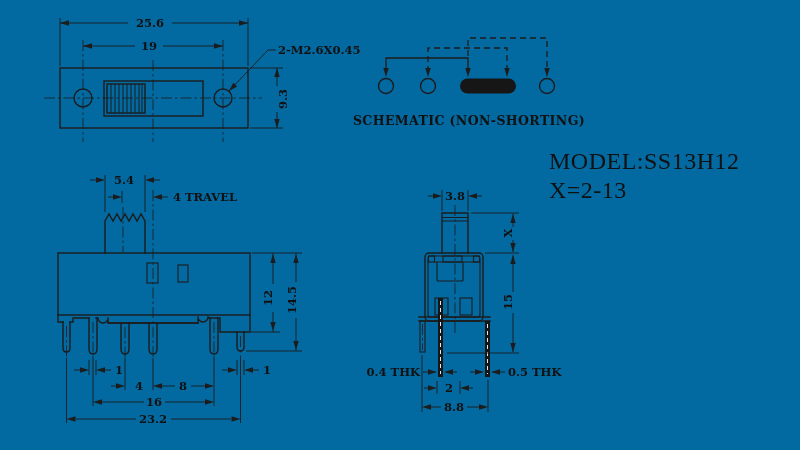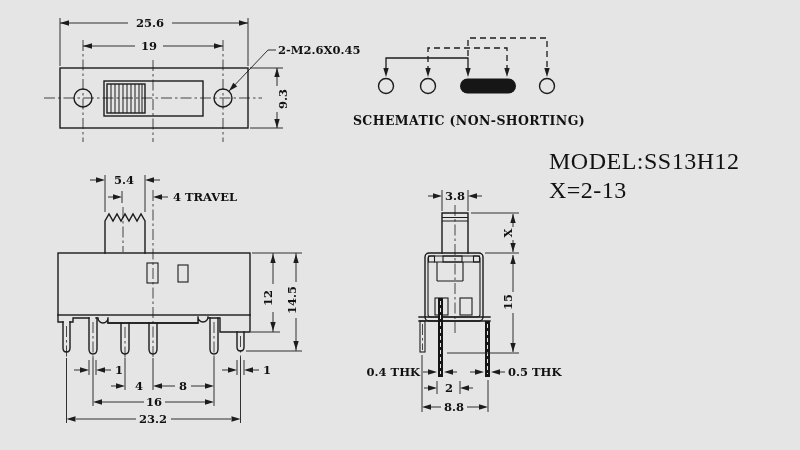"25.6" .sheet { background: #e5e5e5 -> #0369a1 }
